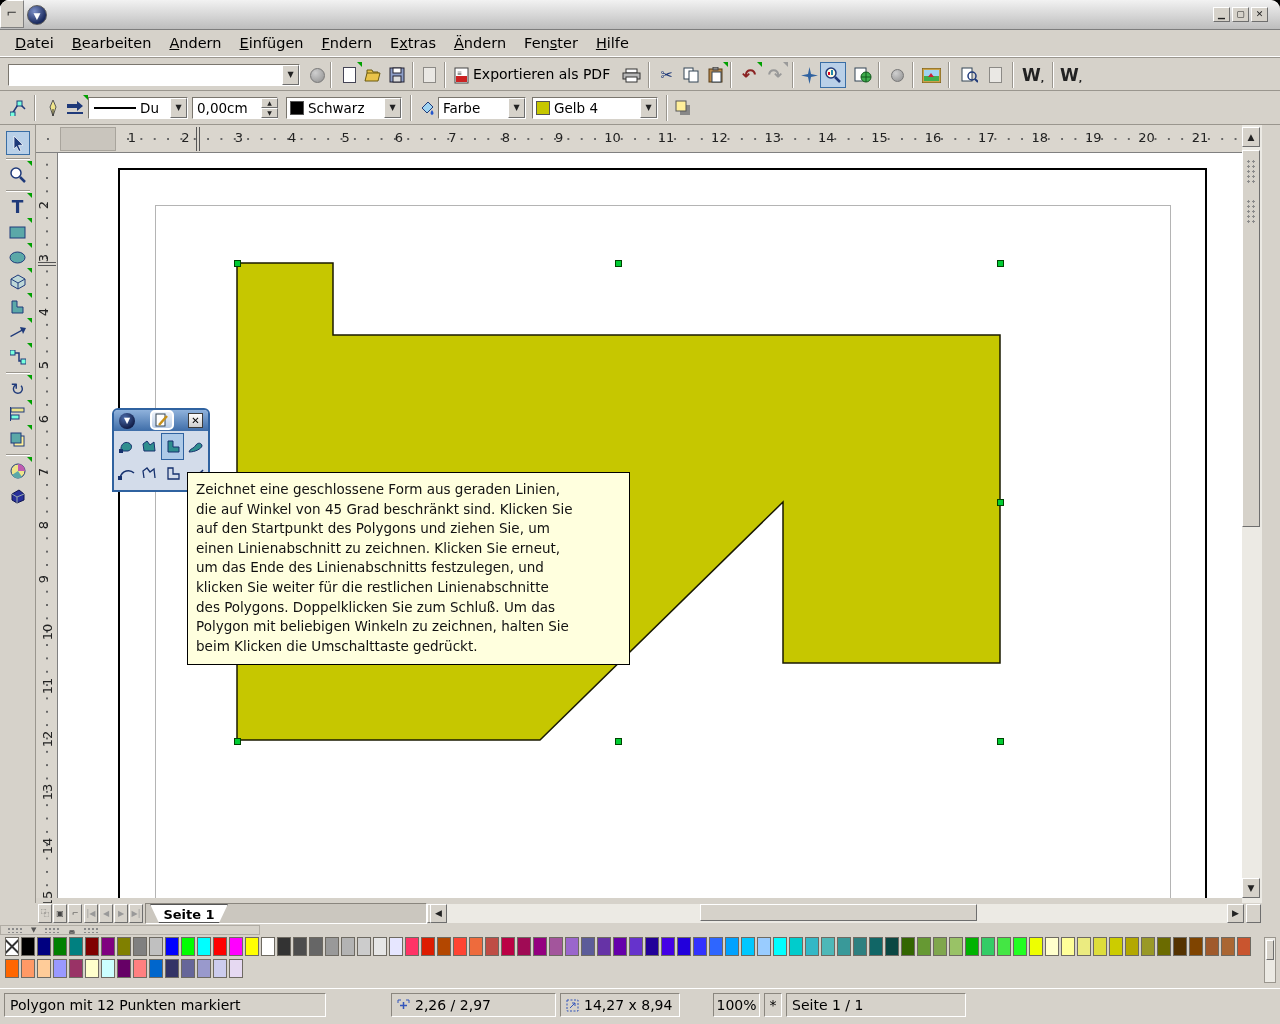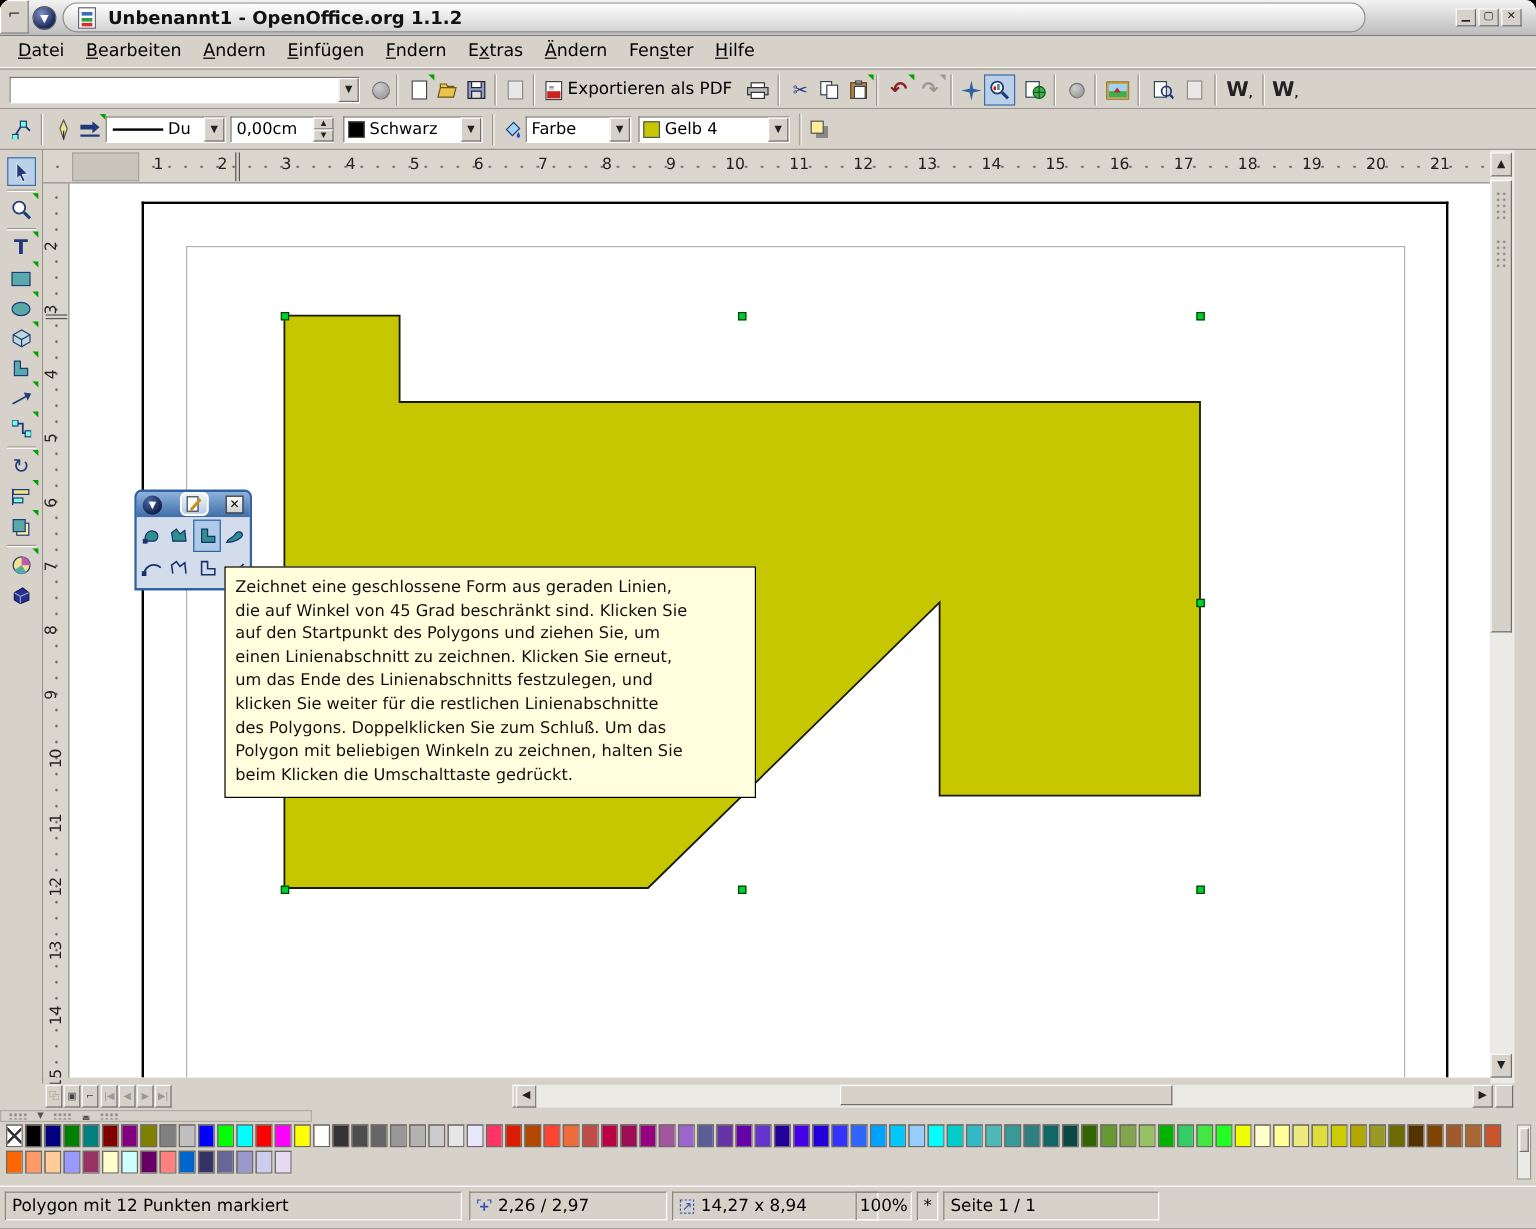"Unbenannt1 - OpenOffice.org 1.1.2" div.tb-pill { html: <div> <div></div> <span>Unbenannt1 - OpenOffice.org 1.1.2</span> </div> -> none }
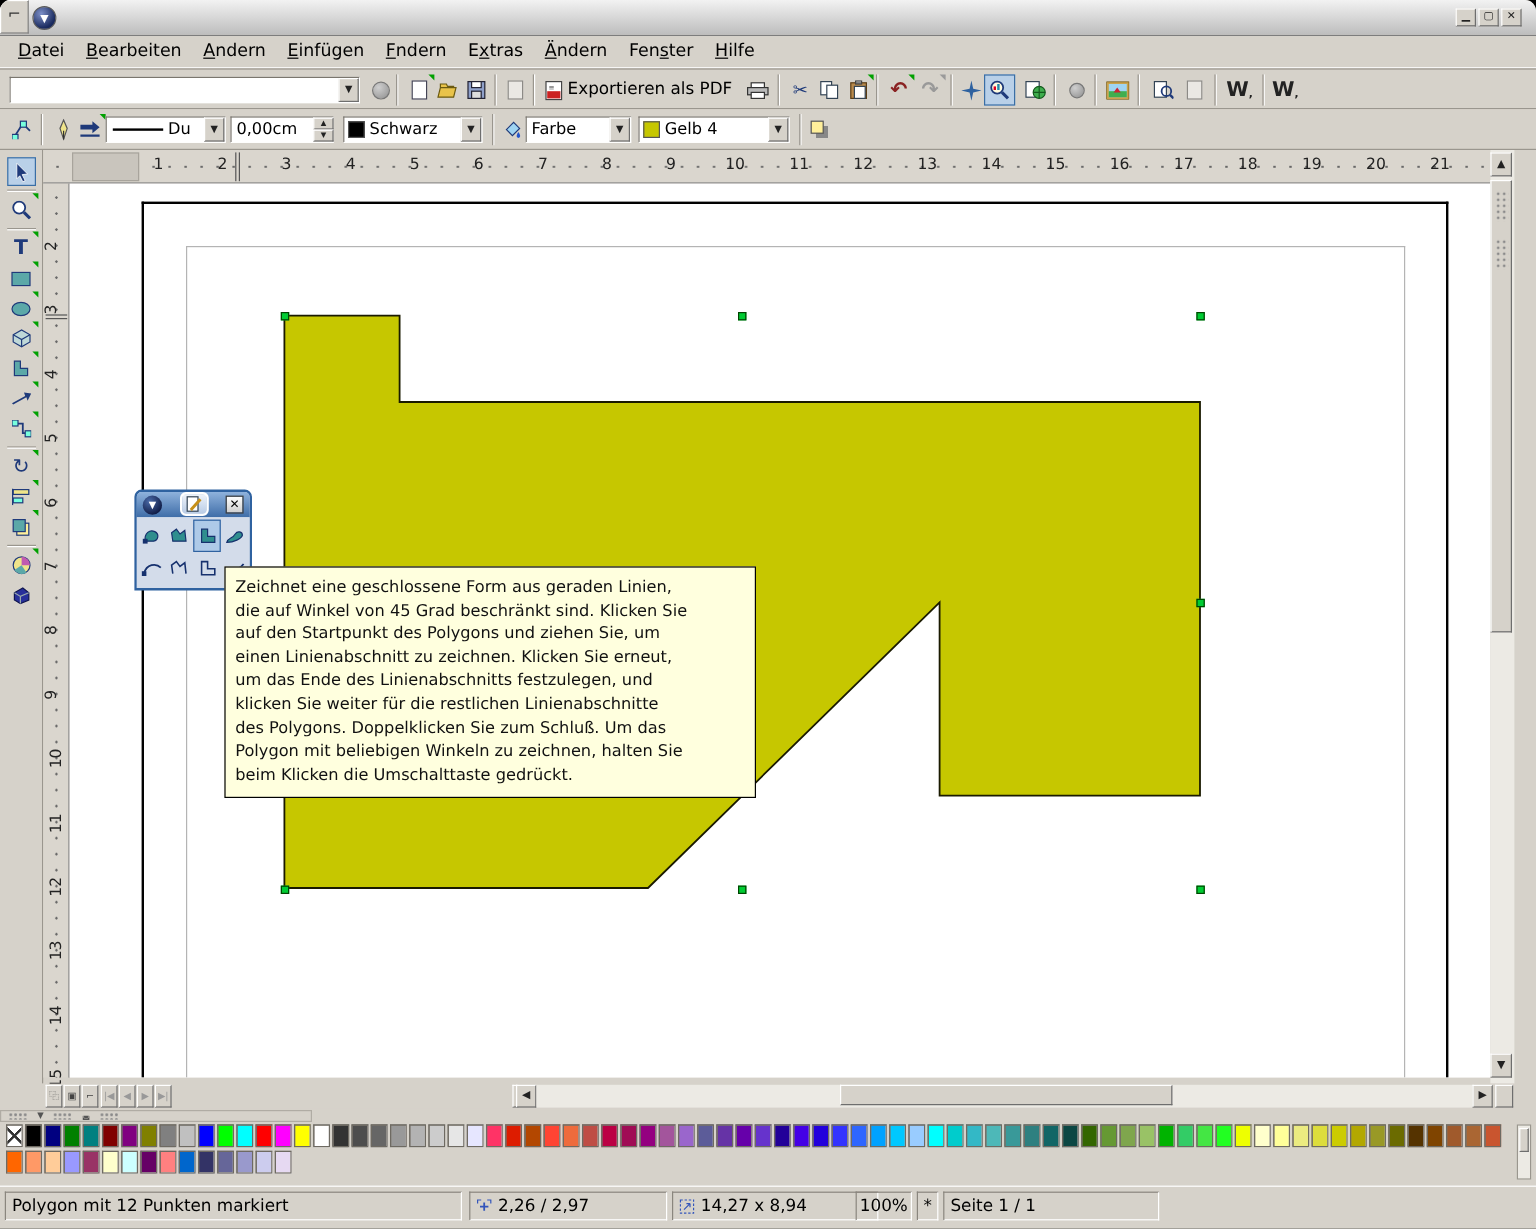"Seite 1" div { html: none -> <div> <div>Seite 1</div> </div> }
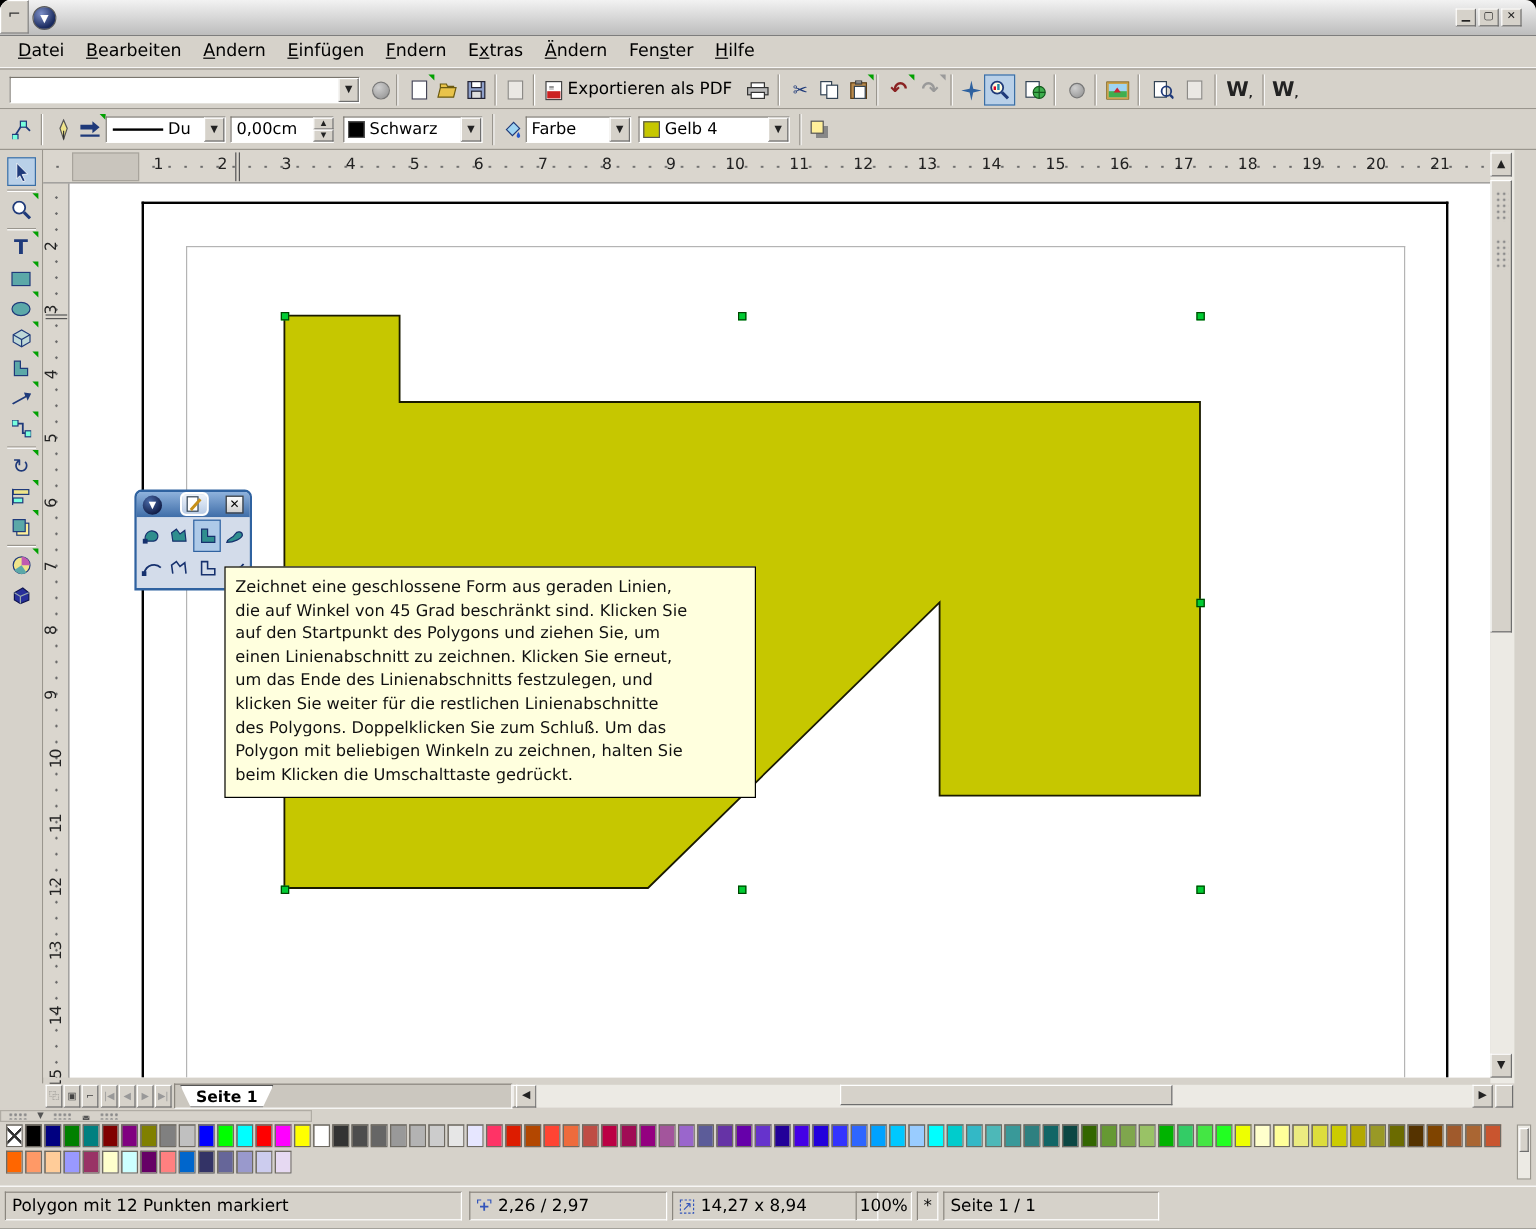"Polygon mit 12 Punkten markiert" div.scell { width: 381px -> 322px }
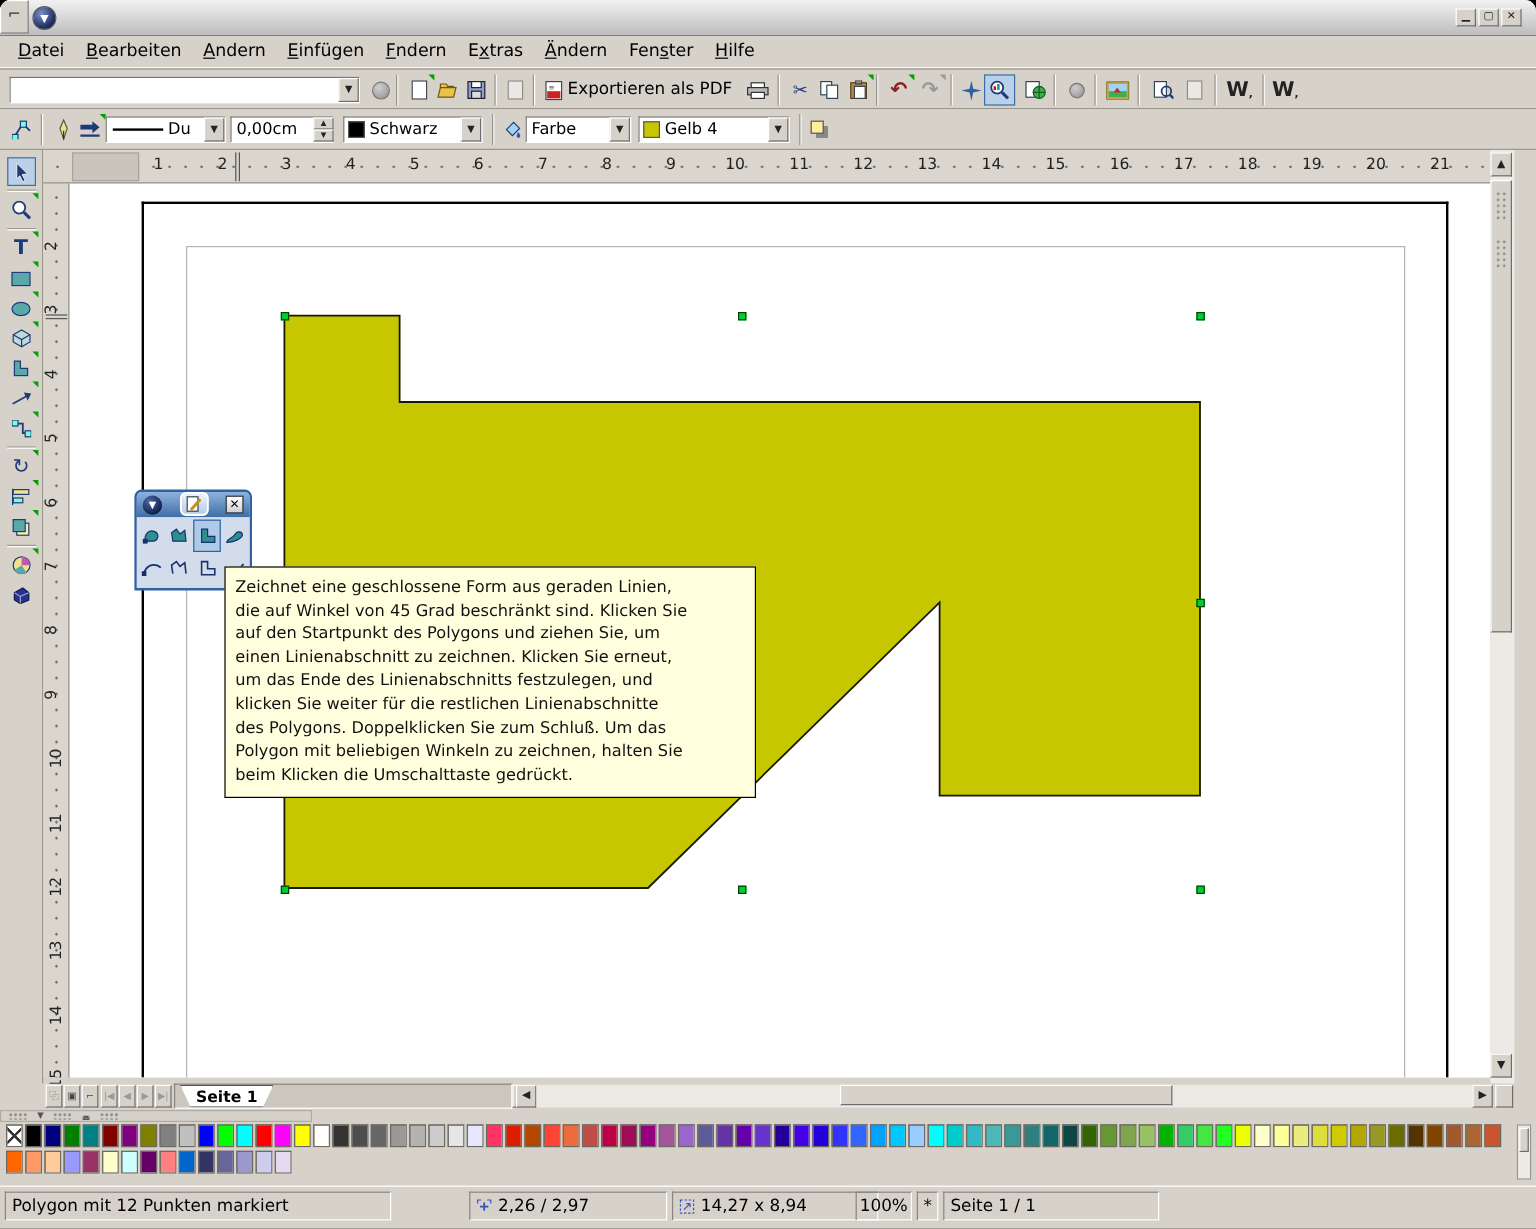"14,27 x 8,94" div.scell { width: 172px -> 120px }
